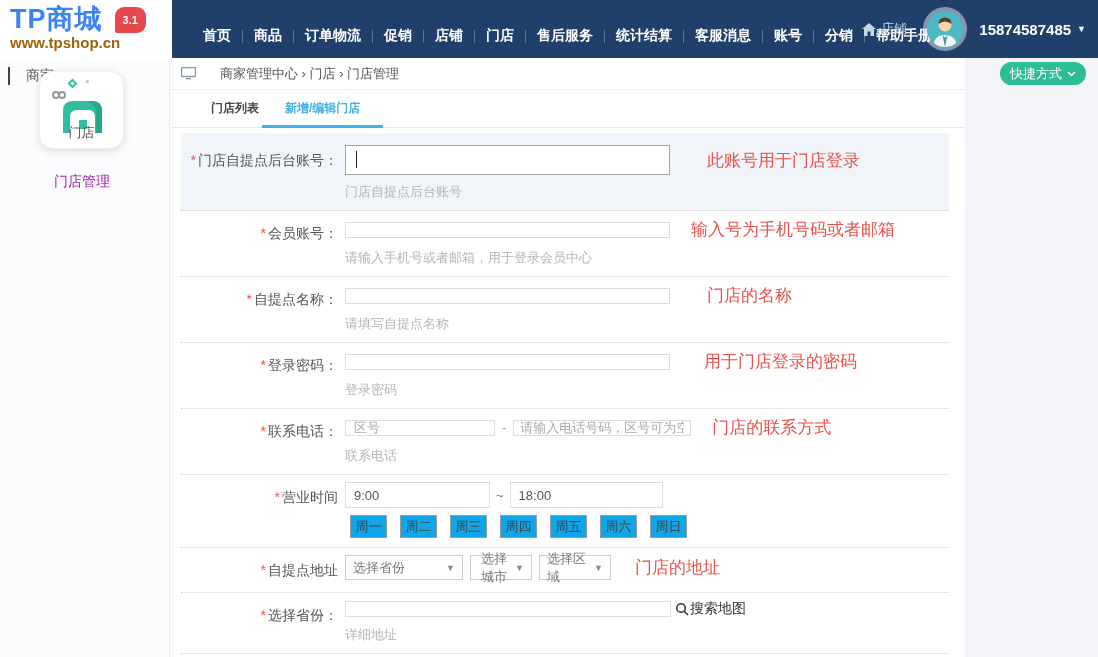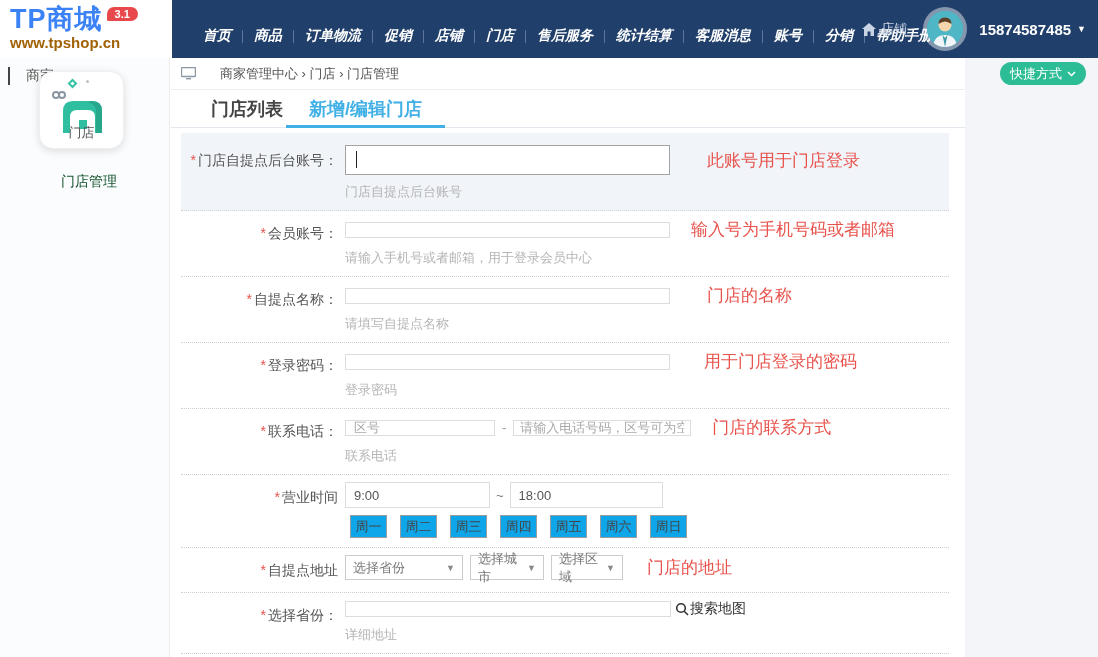"3.1" .logo-badge { margin: 3px 0 0 4px -> 3px 0 0 12px; padding: 1px 8px -> 7px 8px }
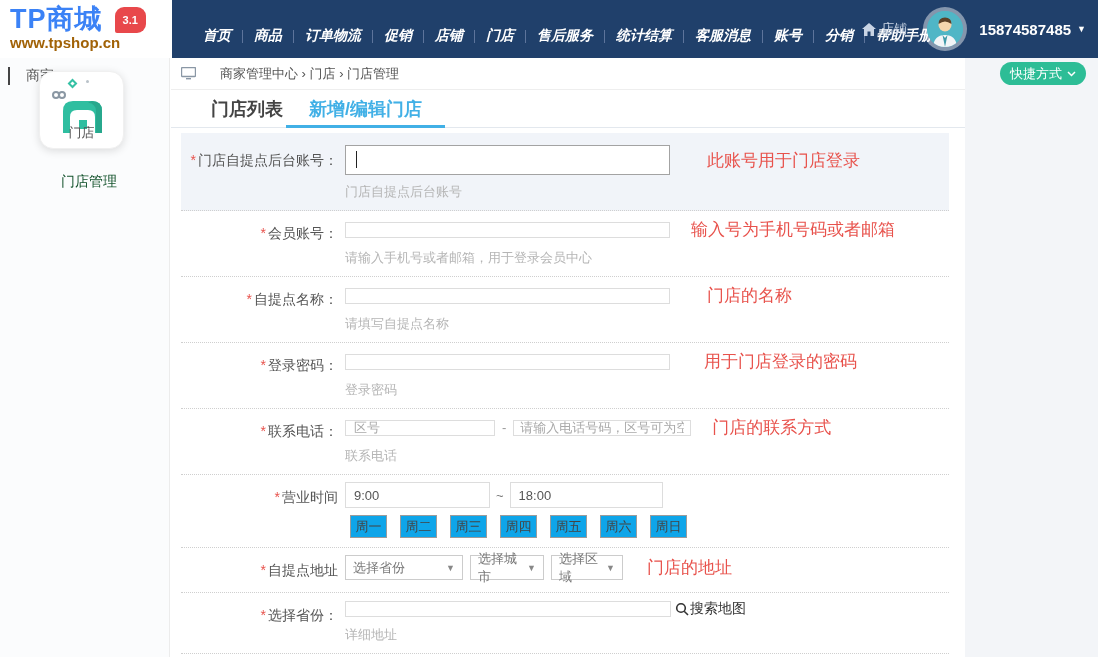"首页" .nav-menu { font-style: italic -> none }
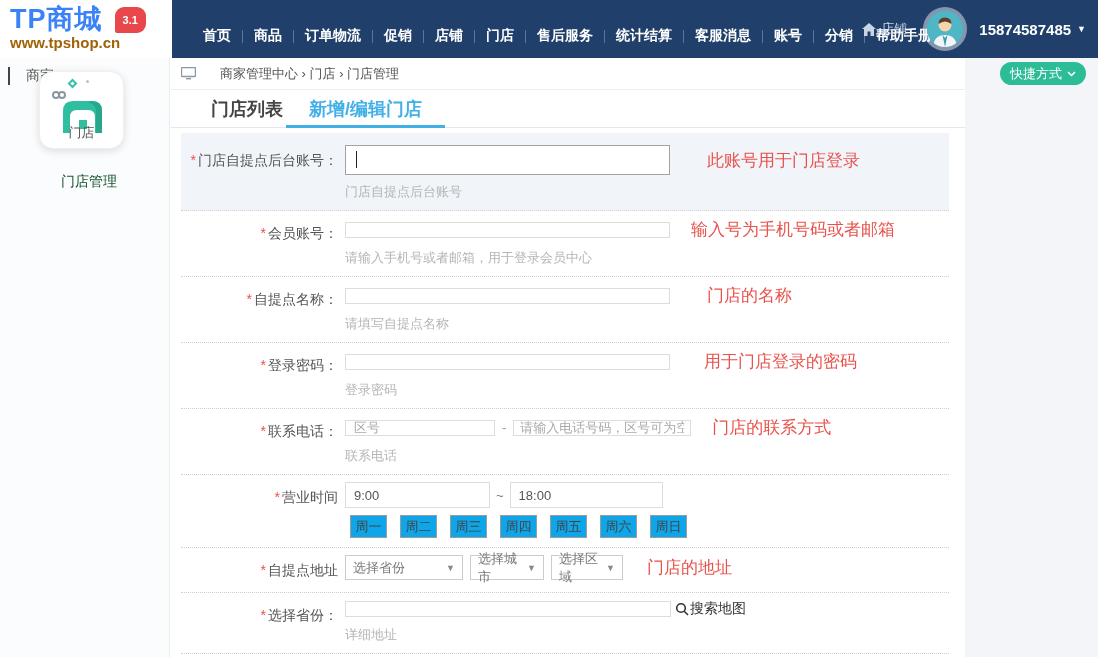"门店列表" .tab { font-size: 18px -> 12px }
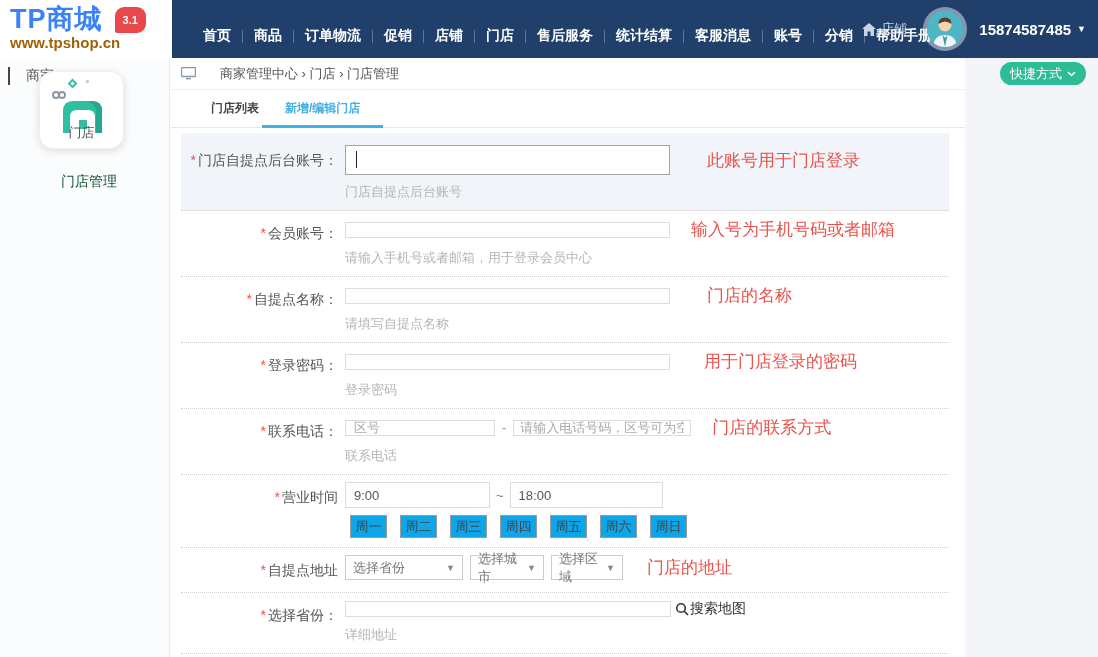"门店管理" .section-label { color: #14532d -> #a21caf; margin-left: 7px -> none }
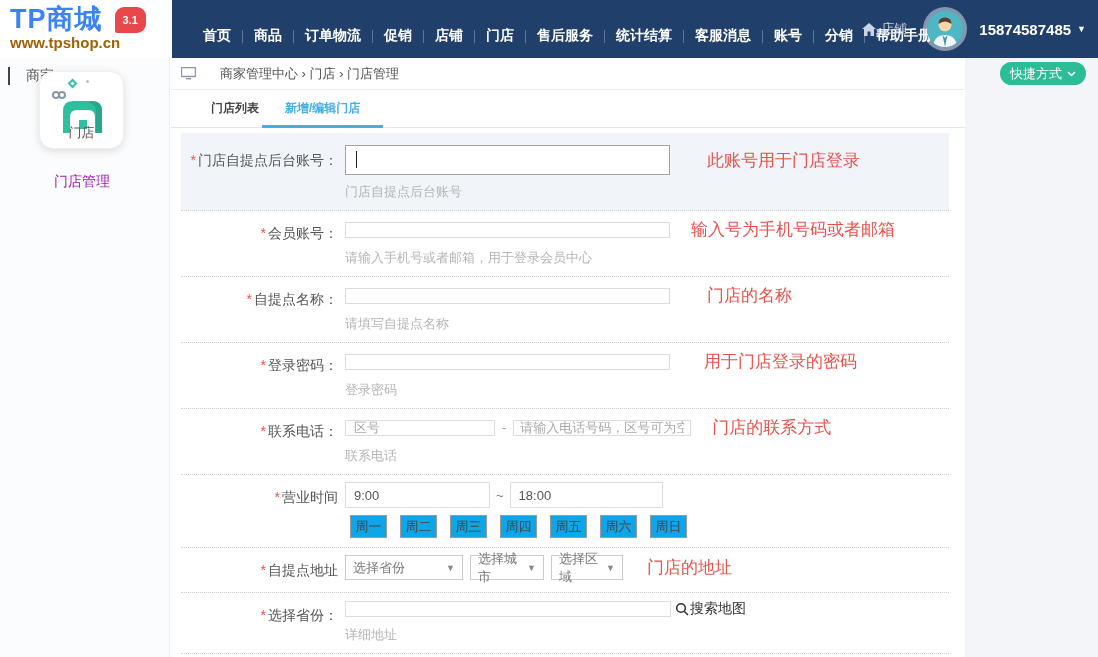"选择城市" div.selectbox { text-align: none -> right; width: 74px -> 62px }
